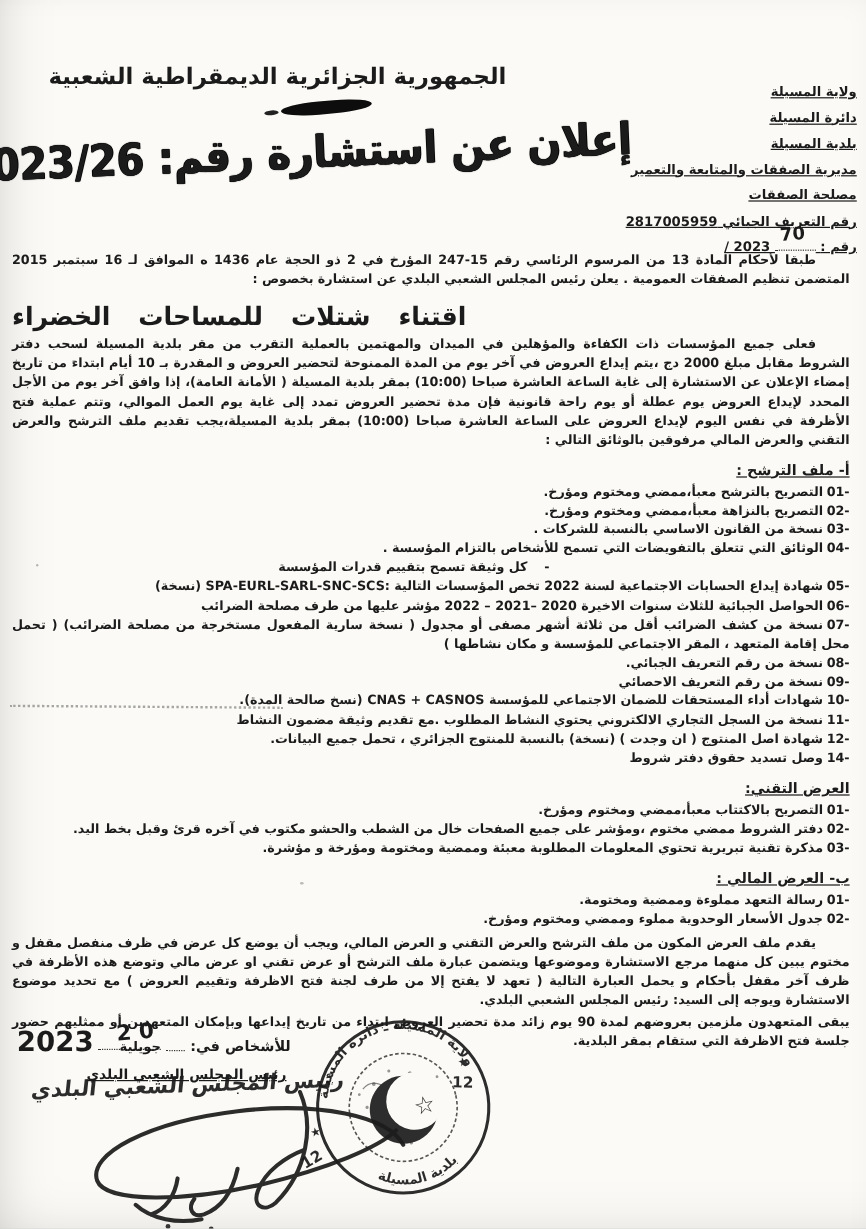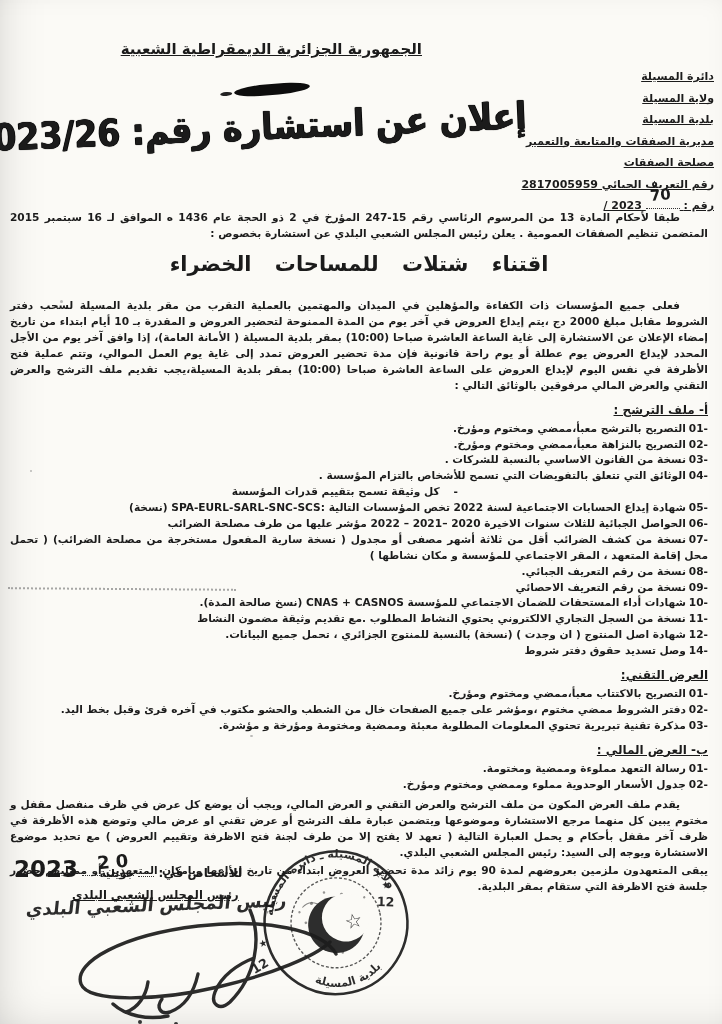"الجمهورية الجزائرية الديمقراطية الشعبية" .republic { font-size: 15px -> 19px; text-decoration: underline -> none; top: 40px -> 53px }
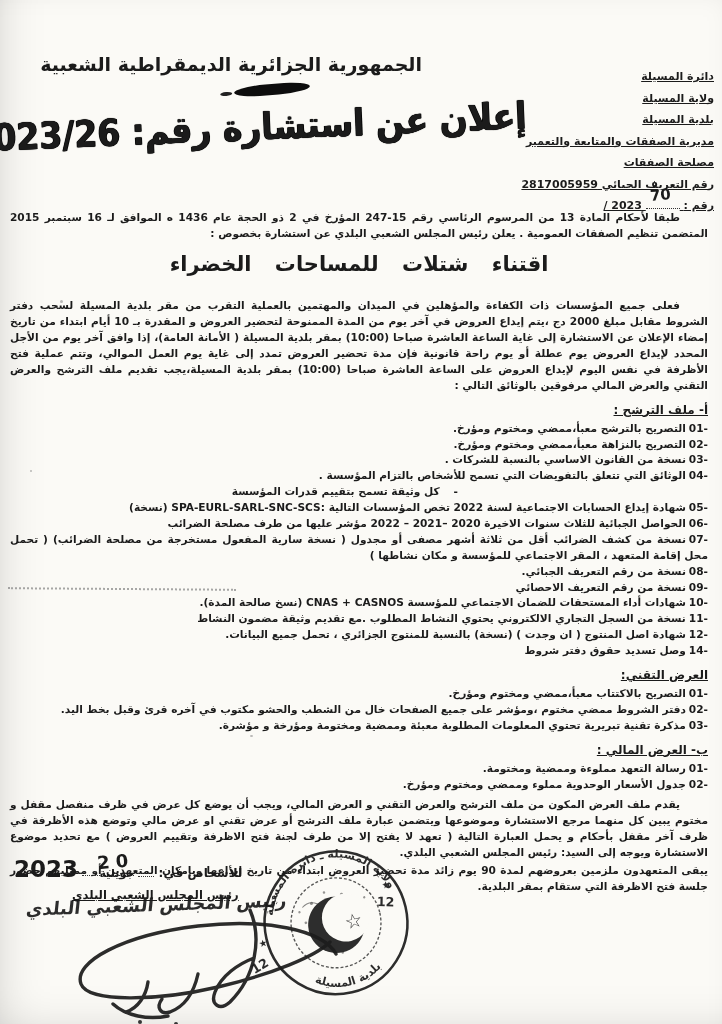"دائرة المسيلة" div.lh-line { order: before "ولاية المسيلة" -> after "ولاية المسيلة" }
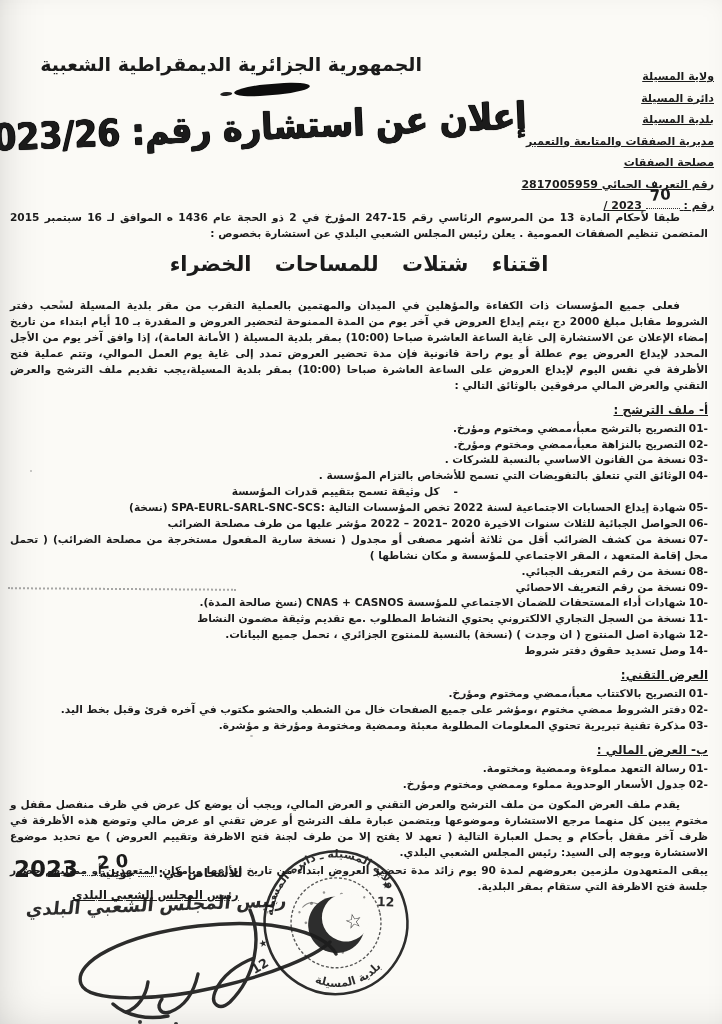"اقتناء شتلات للمساحات الخضراء" .subject { margin: 7px 0 18px 0 -> 7px 0 0 0; text-align: center -> left }
